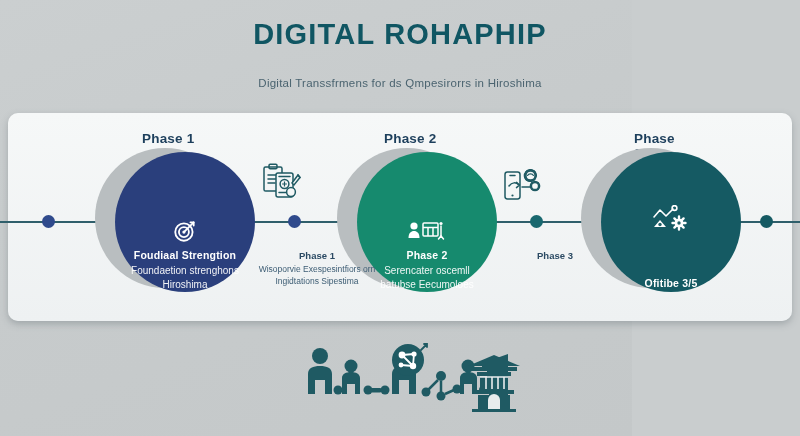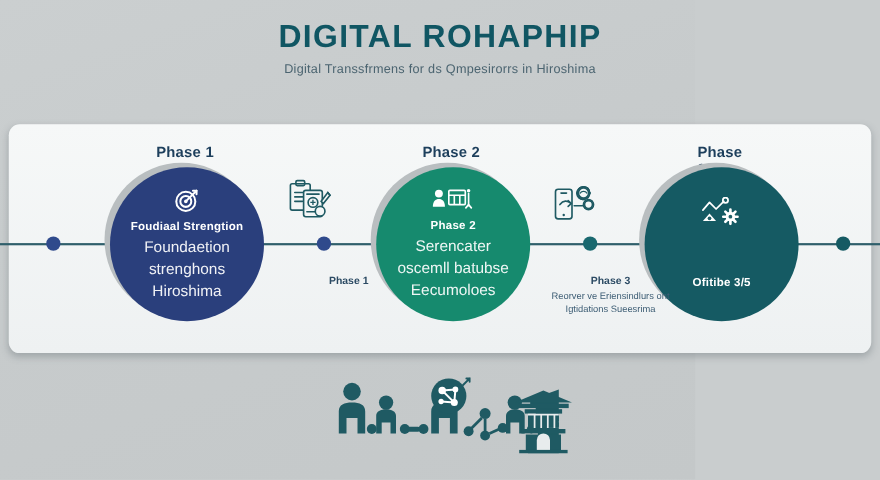"Digital Transsfrmens for ds Qmpesirorrs" .subtitle { margin-top: 6px -> 26px }
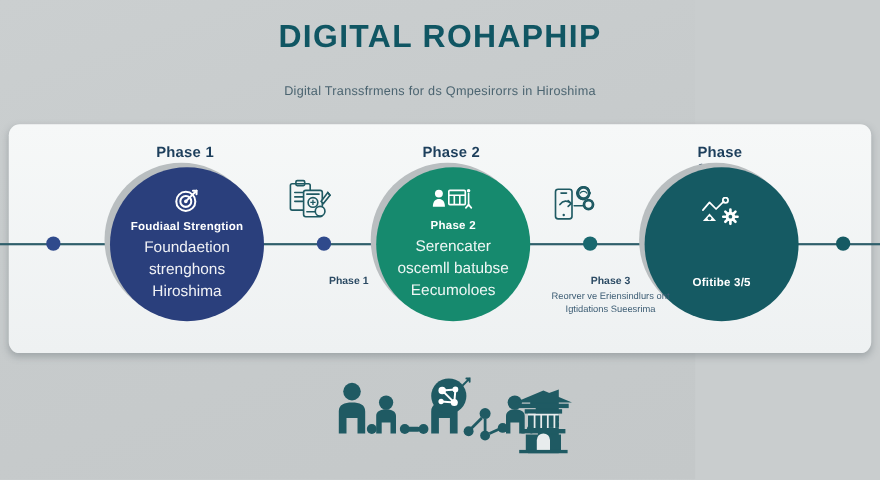"Foudiaal Strengtion" .phase .disc { justify-content: center -> flex-end; left: 0 -> 15px }
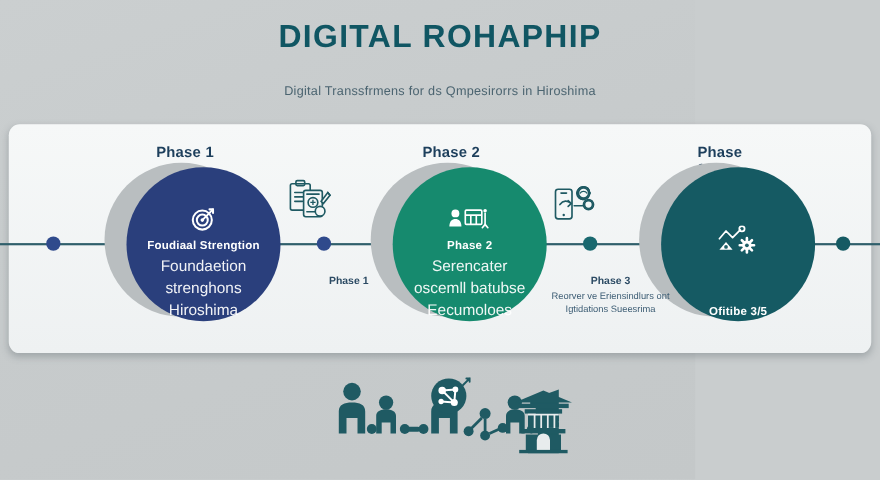"Foundaetion strenghons Hiroshima" .disc-desc { font-size: 14px -> 10px }
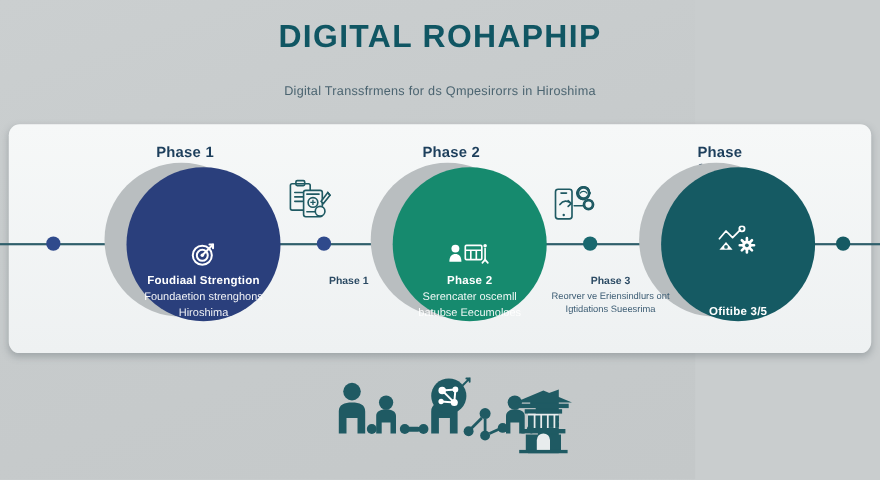"Wisoporvie Exespesintfiors orn" div.cap-body { html: none -> <div>Wisoporvie Exespesintfiors orn Ingidtations Sipestima</div> }
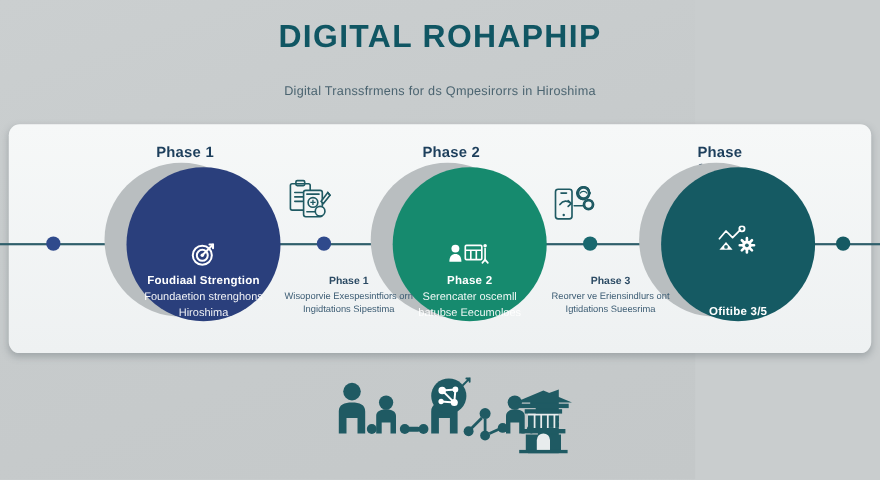"Reorver ve Eriensindlurs ont Igtidations" div.cap-body { html: <div>Reorver ve Eriensindlurs ont Igtidations Sueesrima</div> -> none }
